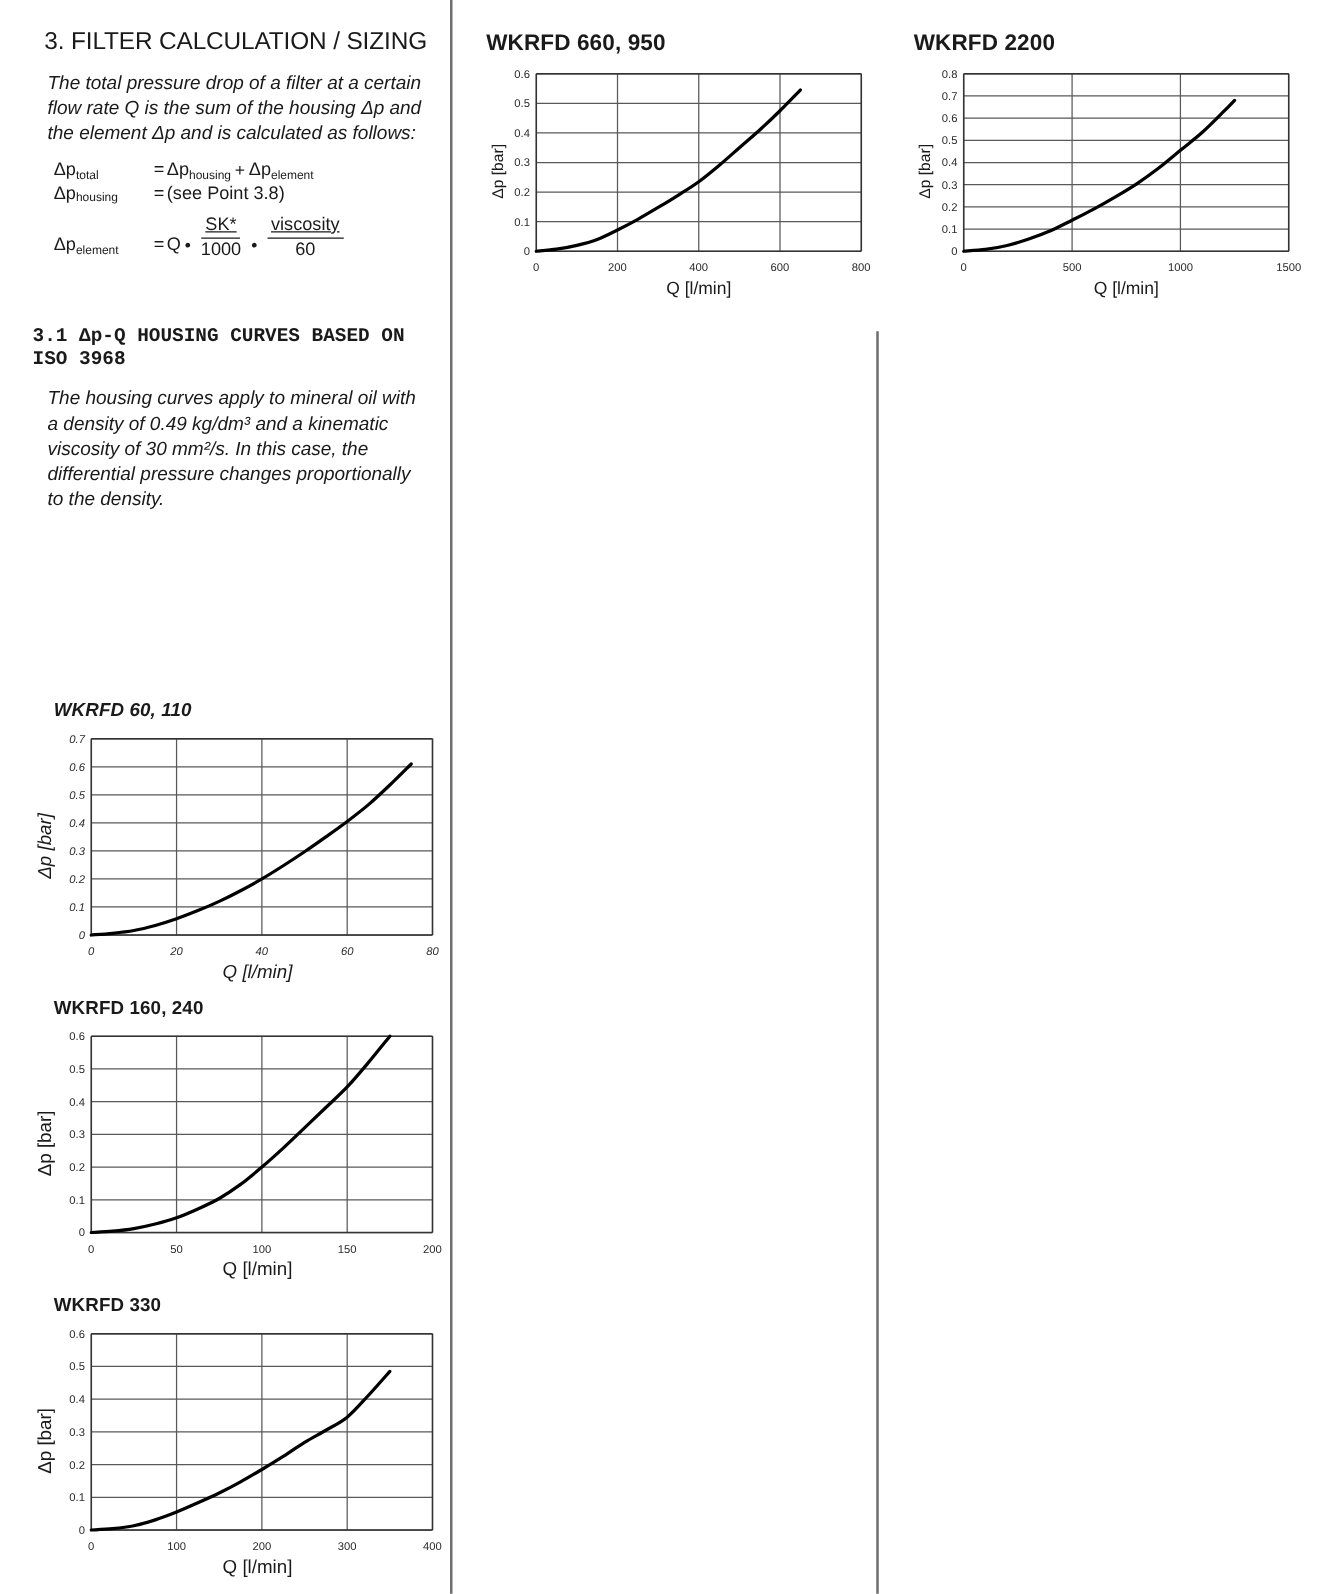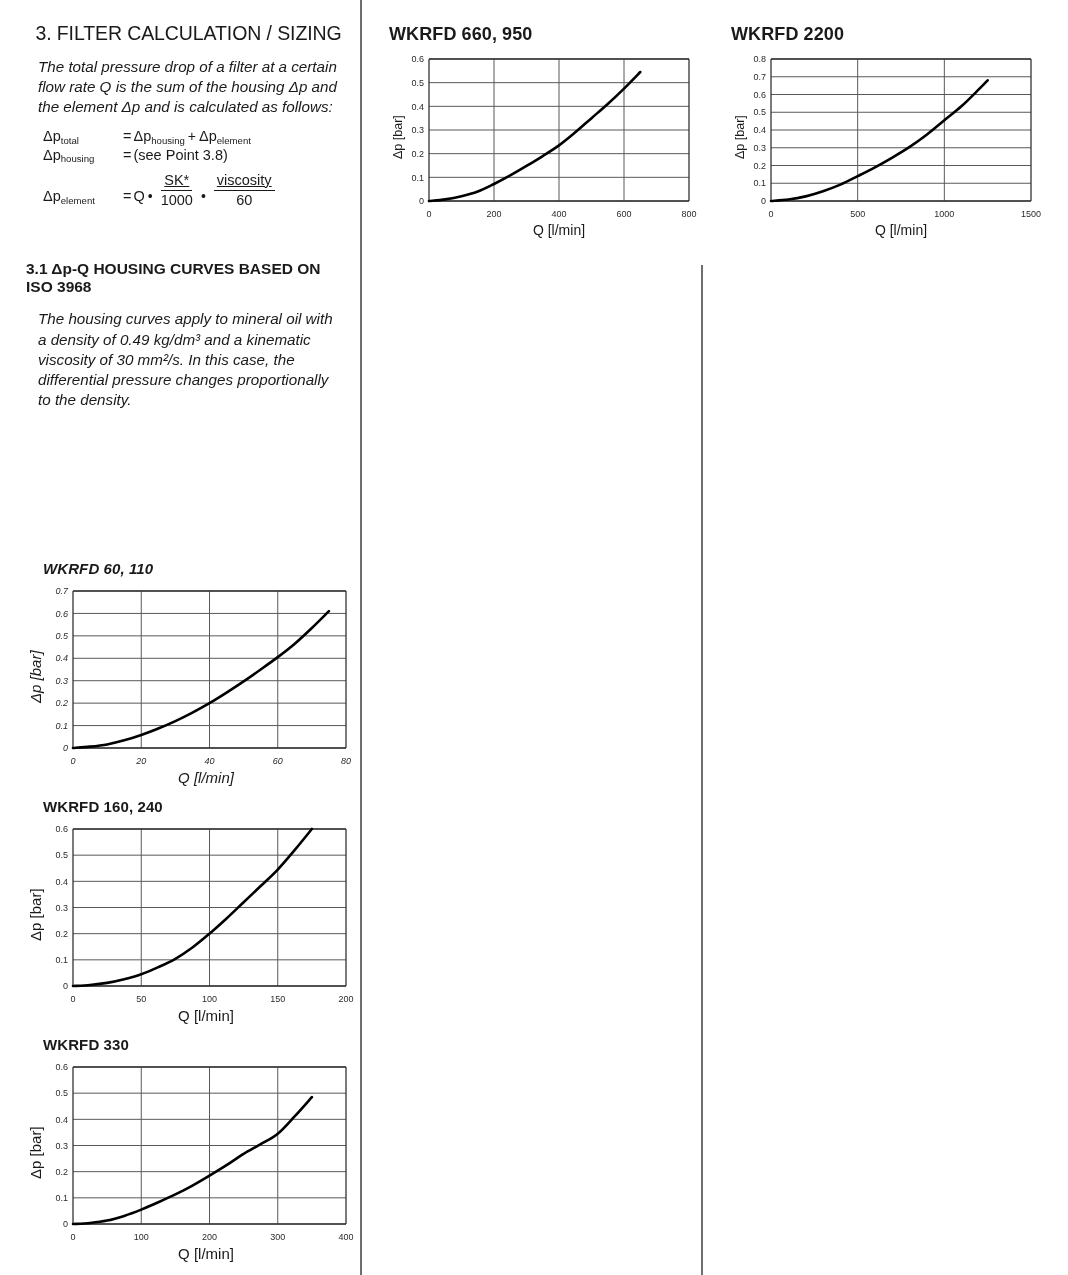"3.1 Δp-Q HOUSING CURVES BASED" h3.subsection-title { font-family: none -> Liberation Mono, monospace }
